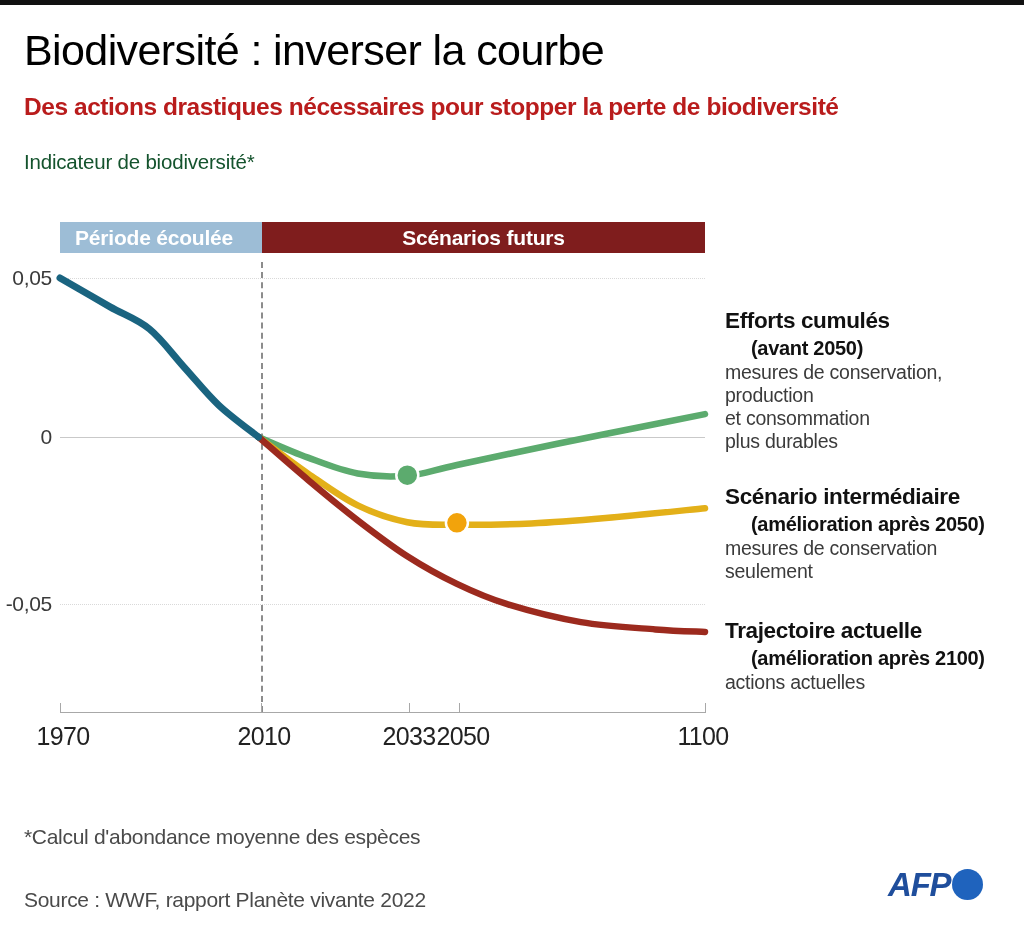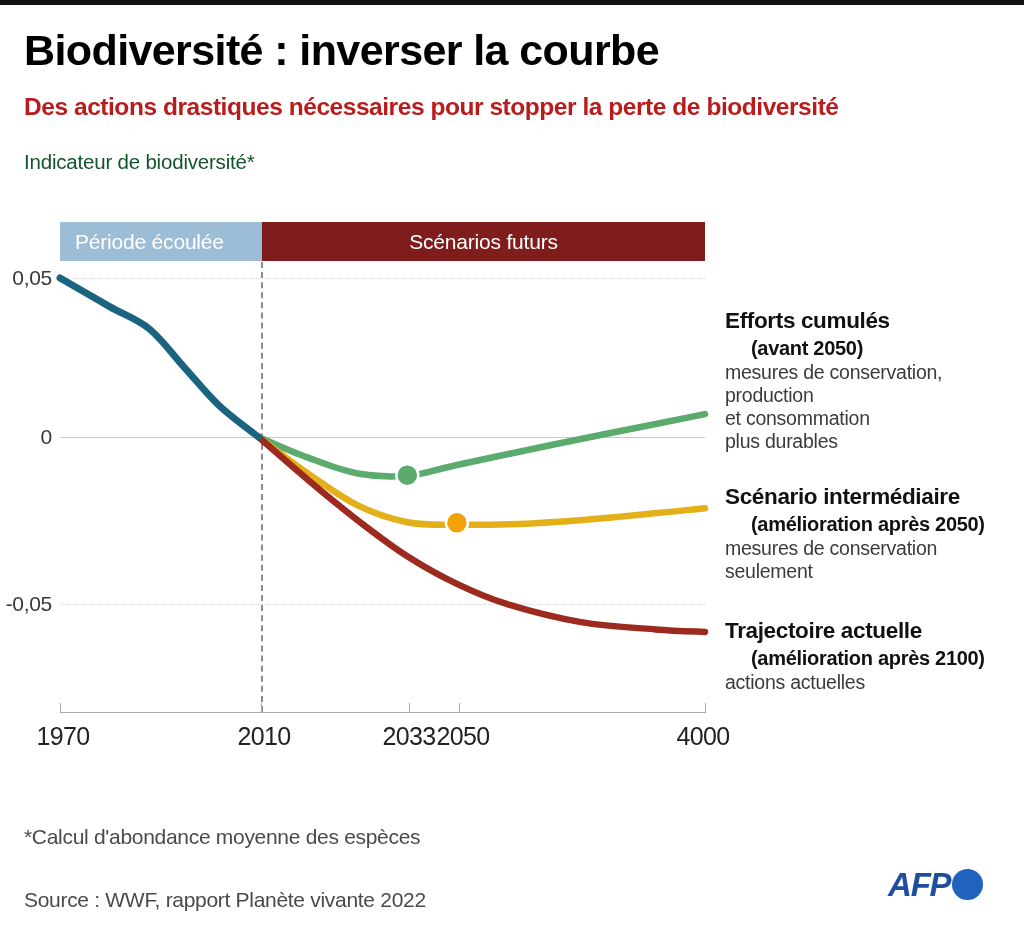"Biodiversité : inverser la courbe" #headline { font-weight: bold -> normal }
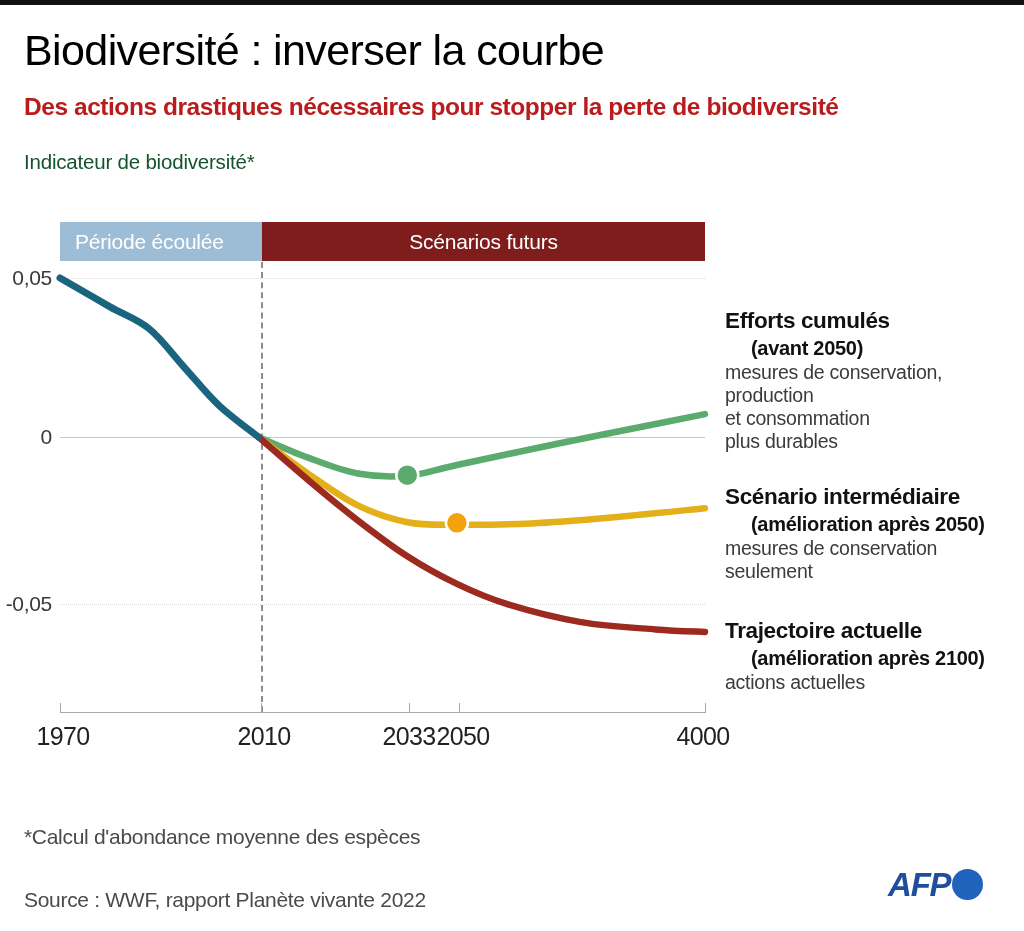"Période écoulée" .banner { font-weight: normal -> bold; height: 39px -> 31px }
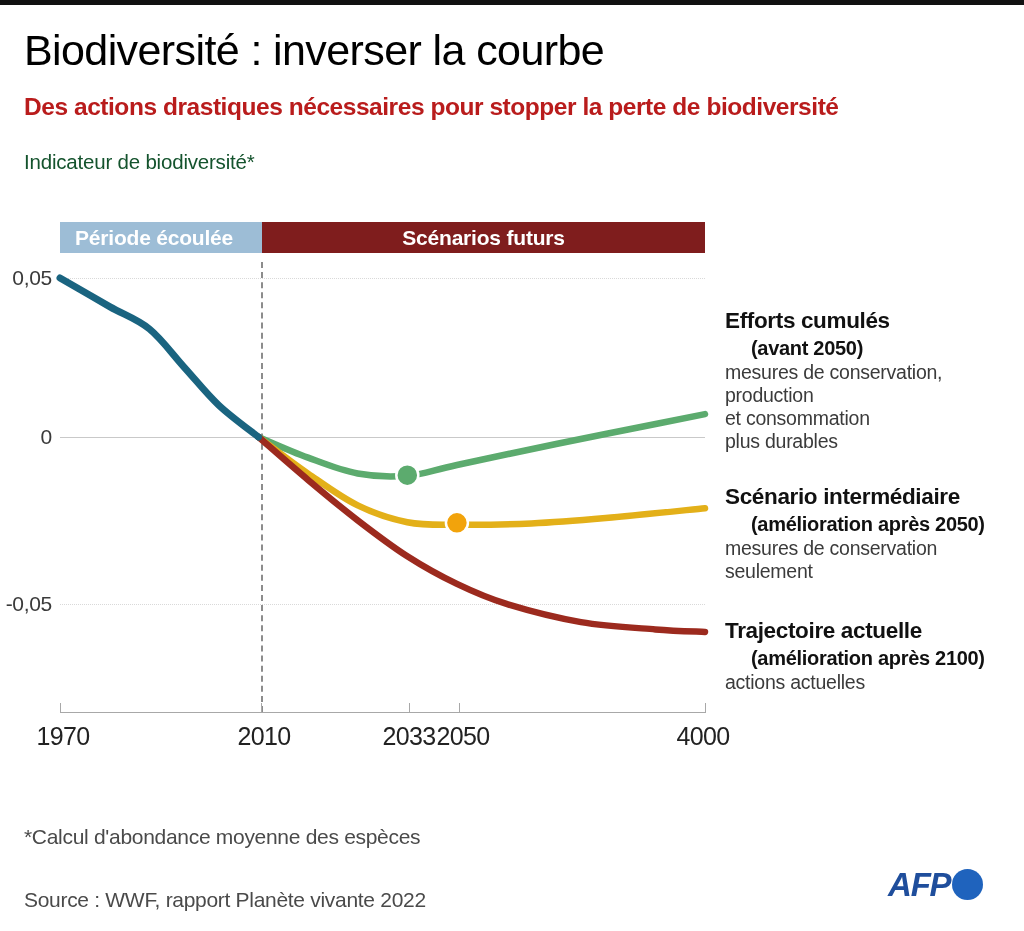"4000" div.xlab { text: 4000 -> 1100 }
